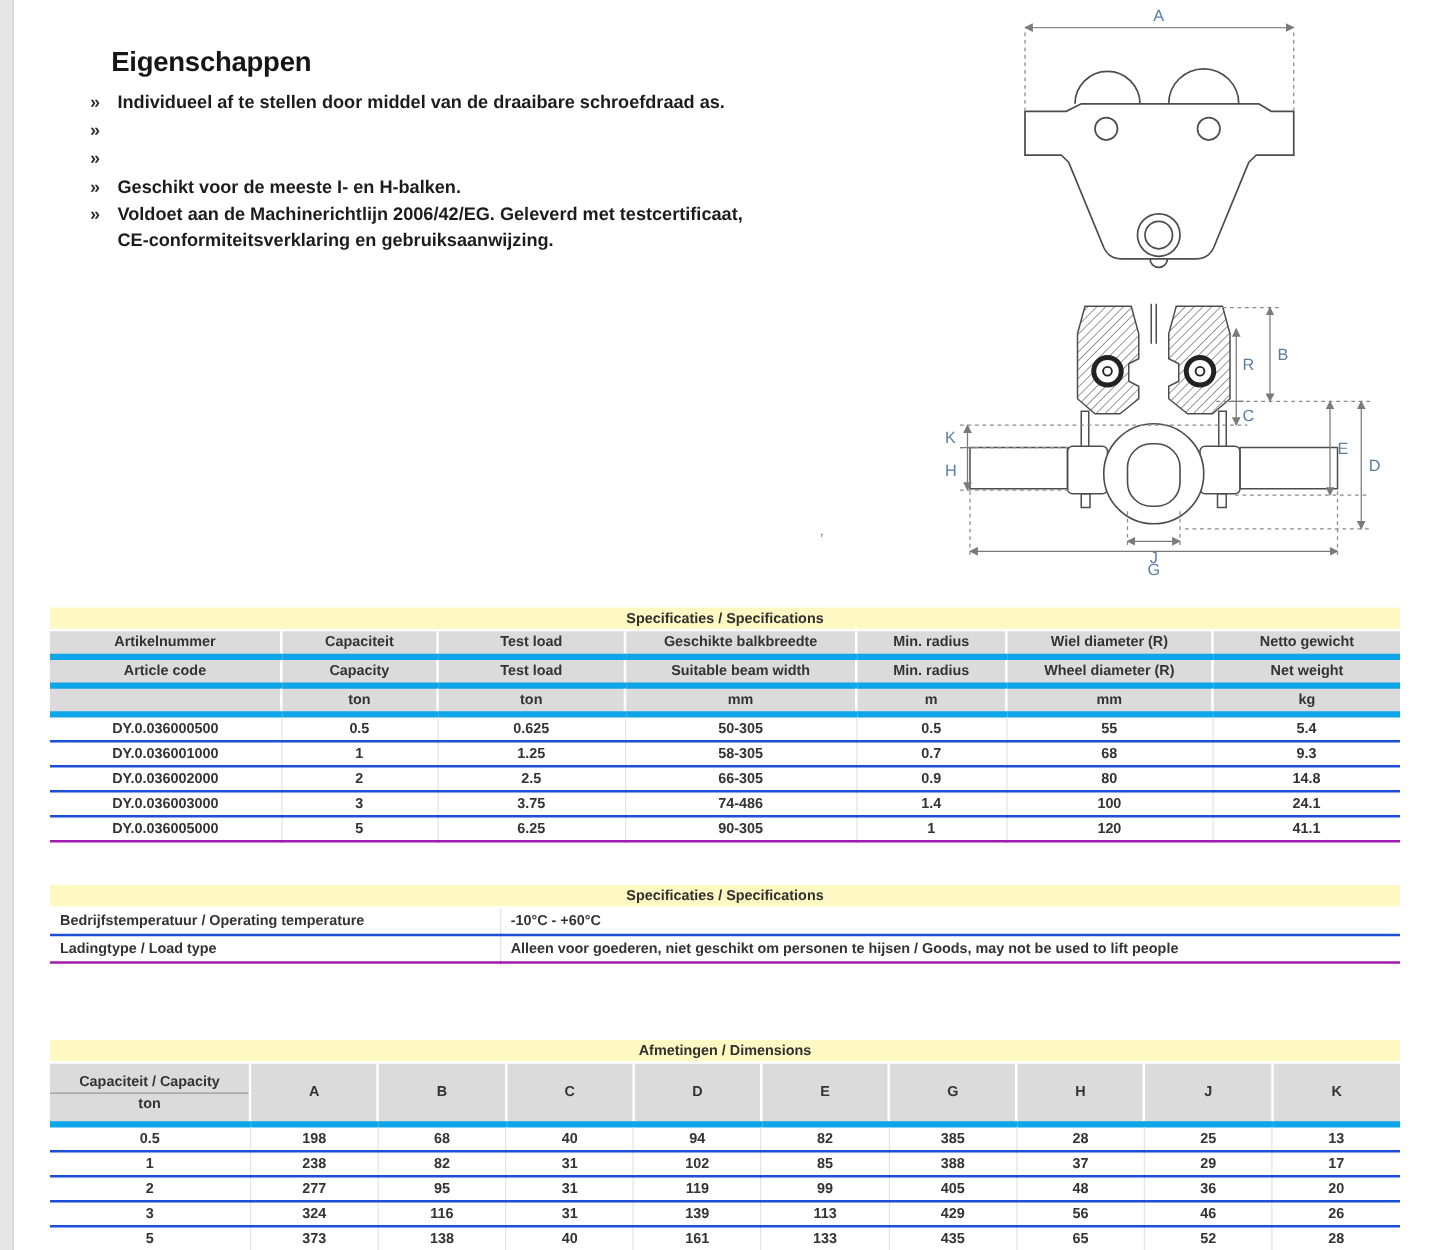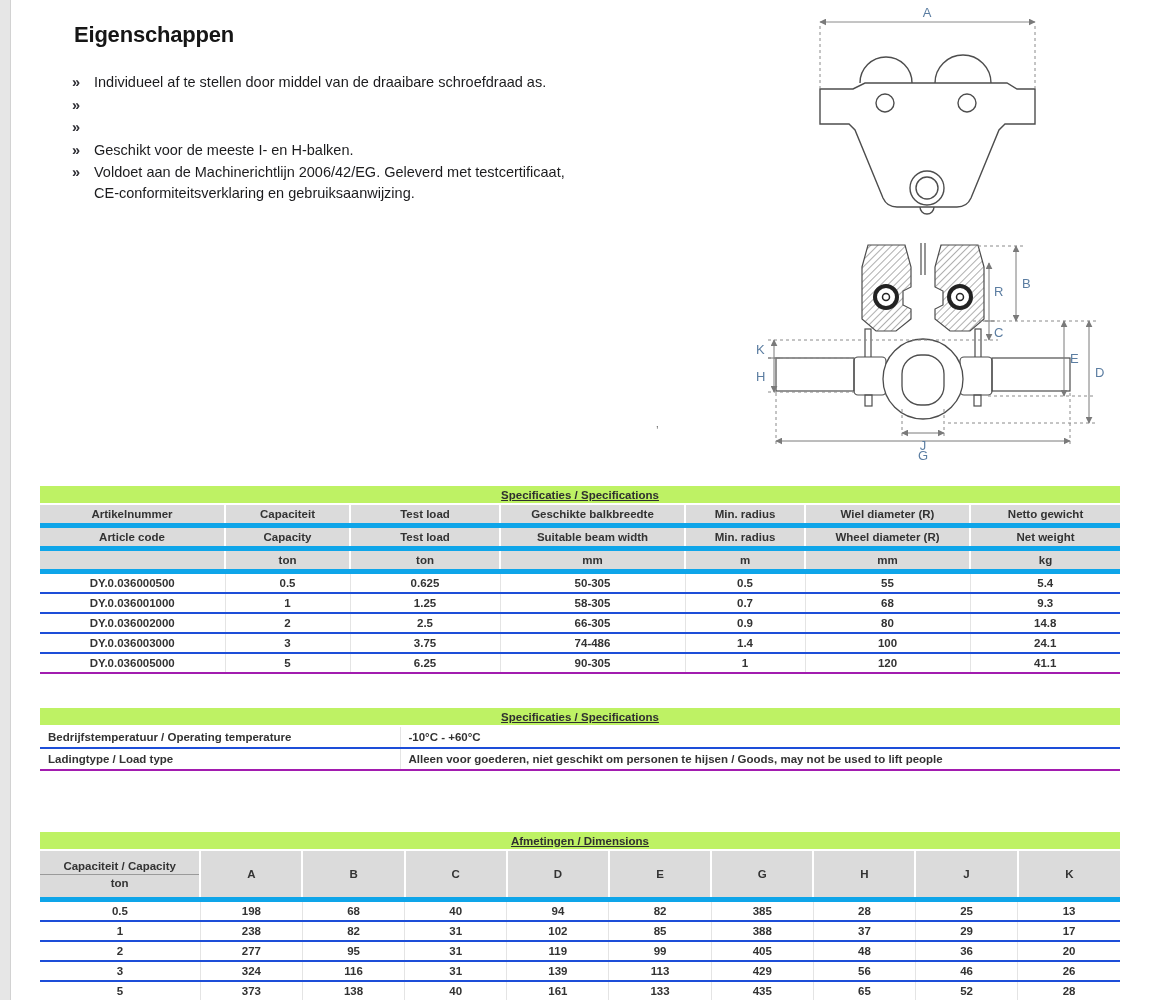"Eigenschappen" .doc-title { margin: 2px -> 17px }
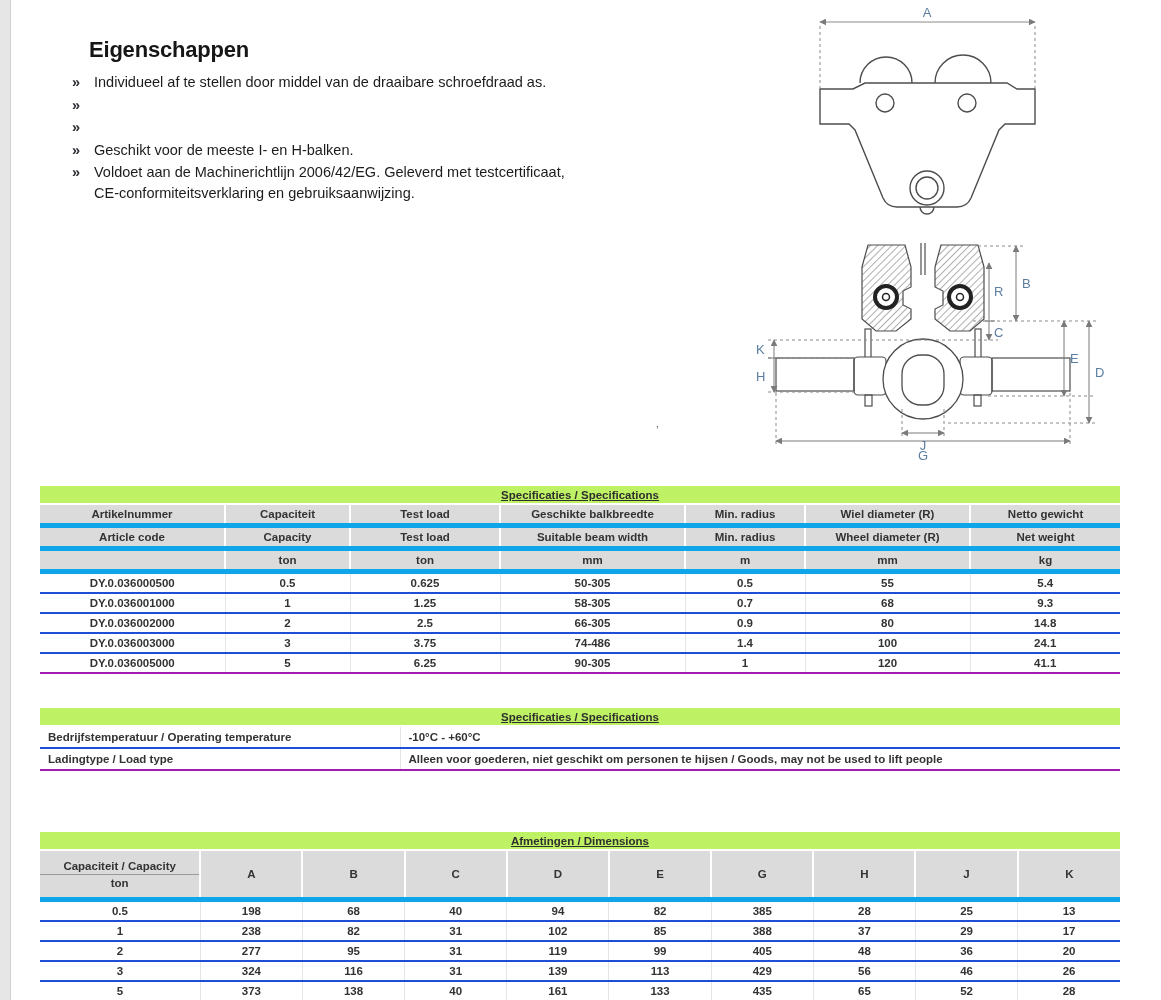"Individueel af te stellen door" .features .ftext { font-weight: 400 -> 700 }
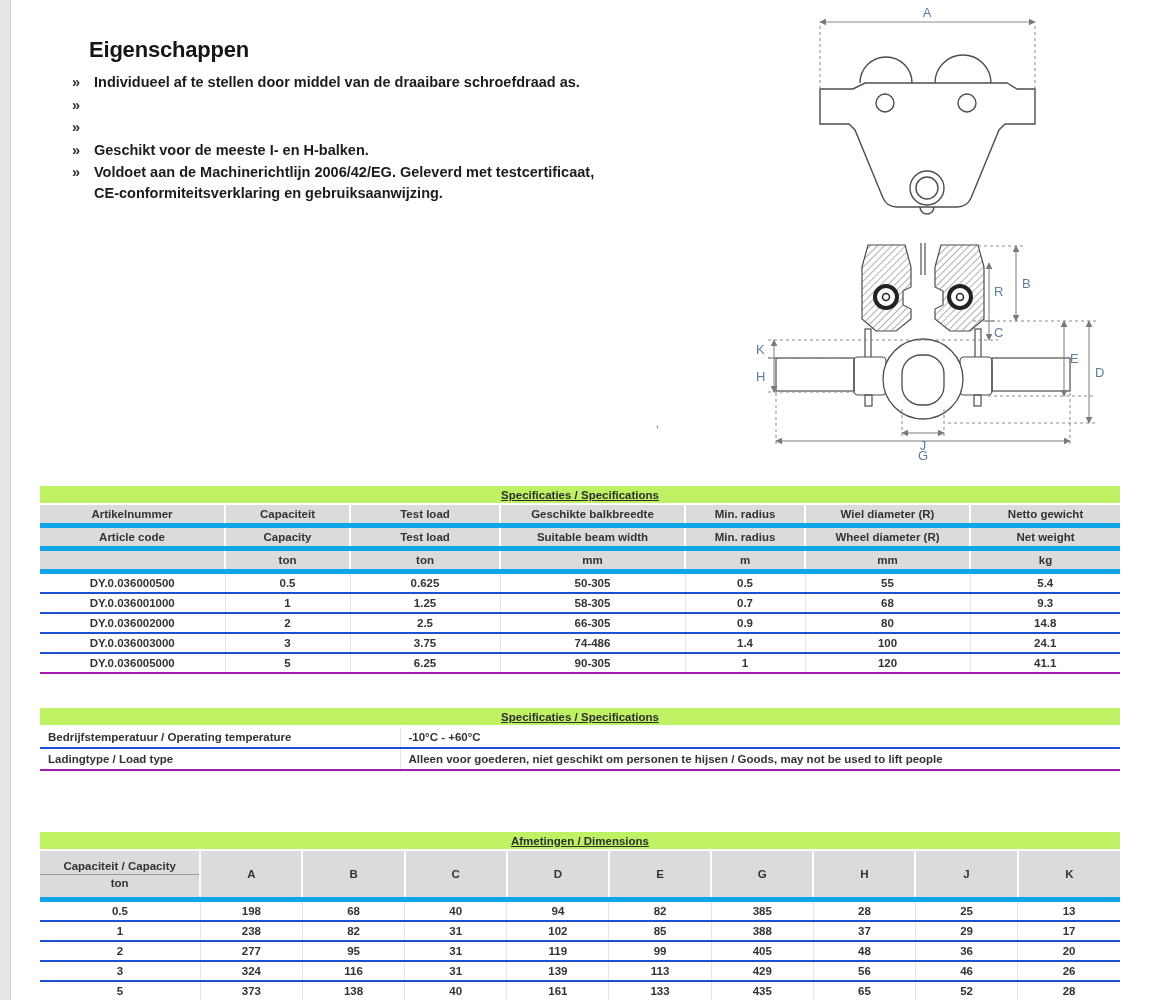"Specificaties / Specifications" tr.title-row th { background: #bef264 -> #fef9c3; text-decoration: underline -> none }
